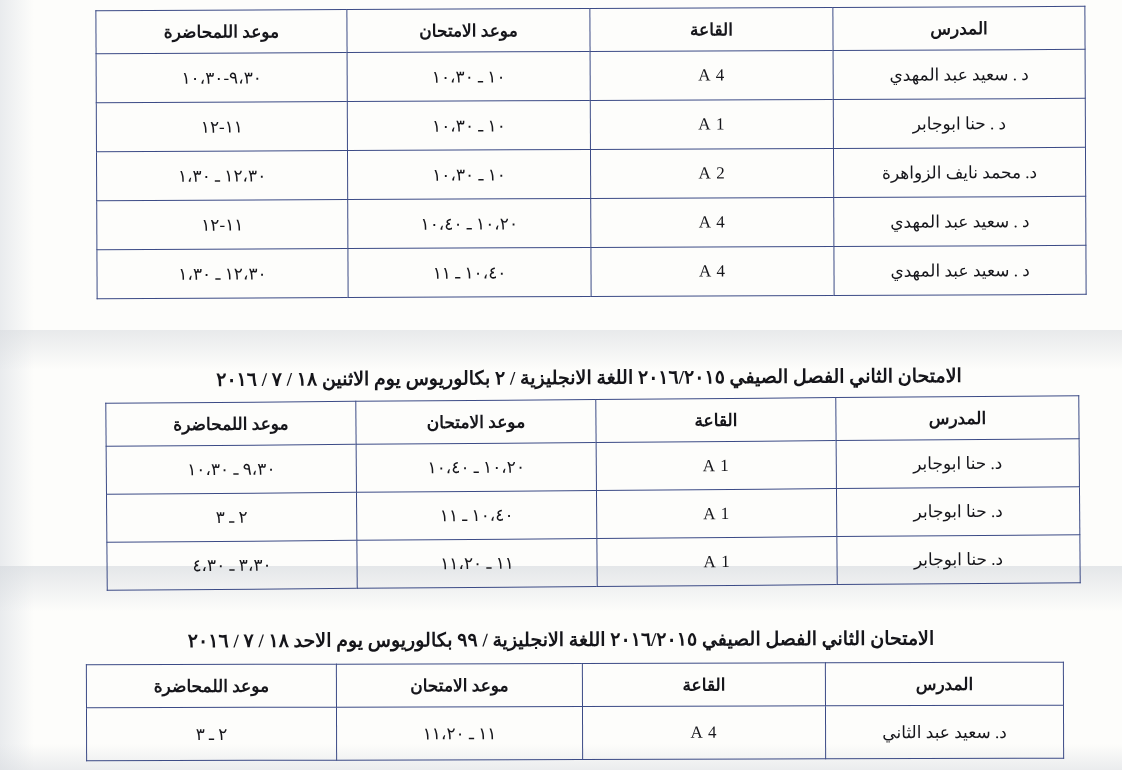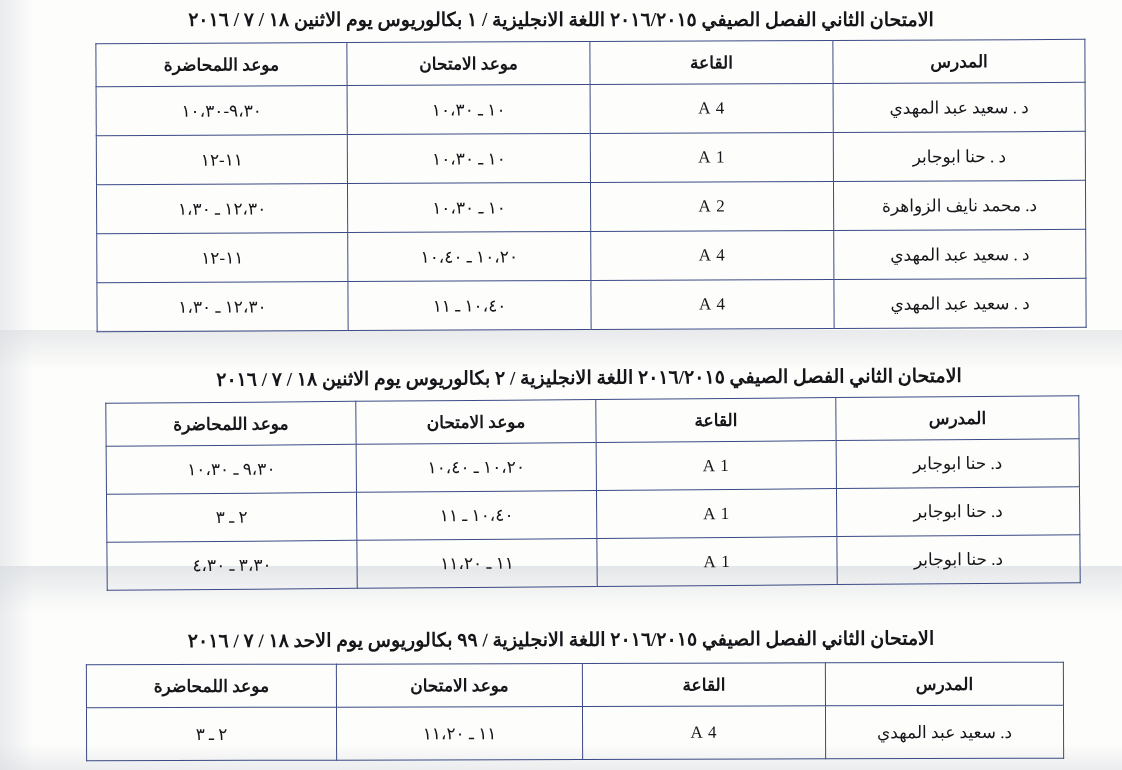"الامتحان الثاني الفصل الصيفي ٢٠١٦/٢٠١٥ اللغة الانجليزية / ١" div.title { html: <div>الامتحان الثاني الفصل الصيفي ٢٠١٦/٢٠١٥ اللغة الانجليزية / ١ بكالوريوس يوم الاثنين ١٨ / ٧ / ٢٠١٦</div> -> none }
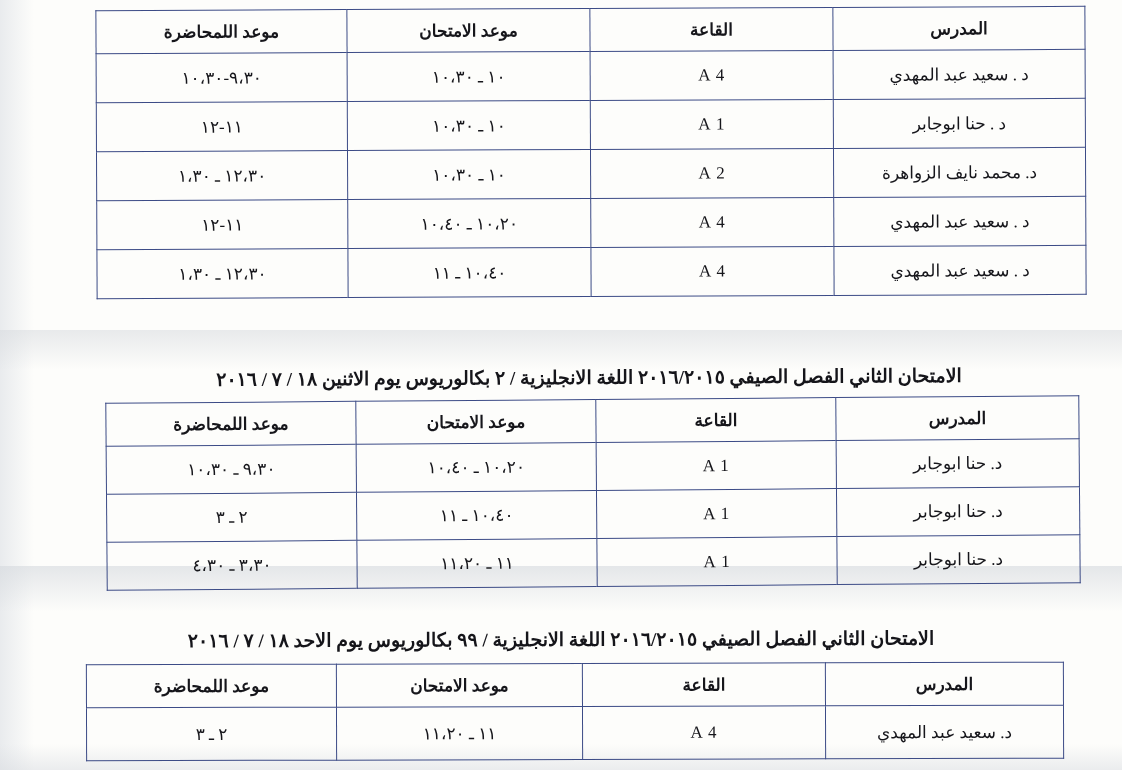"د. سعيد عبد المهدي" td { text: المهدي -> الثاني }
